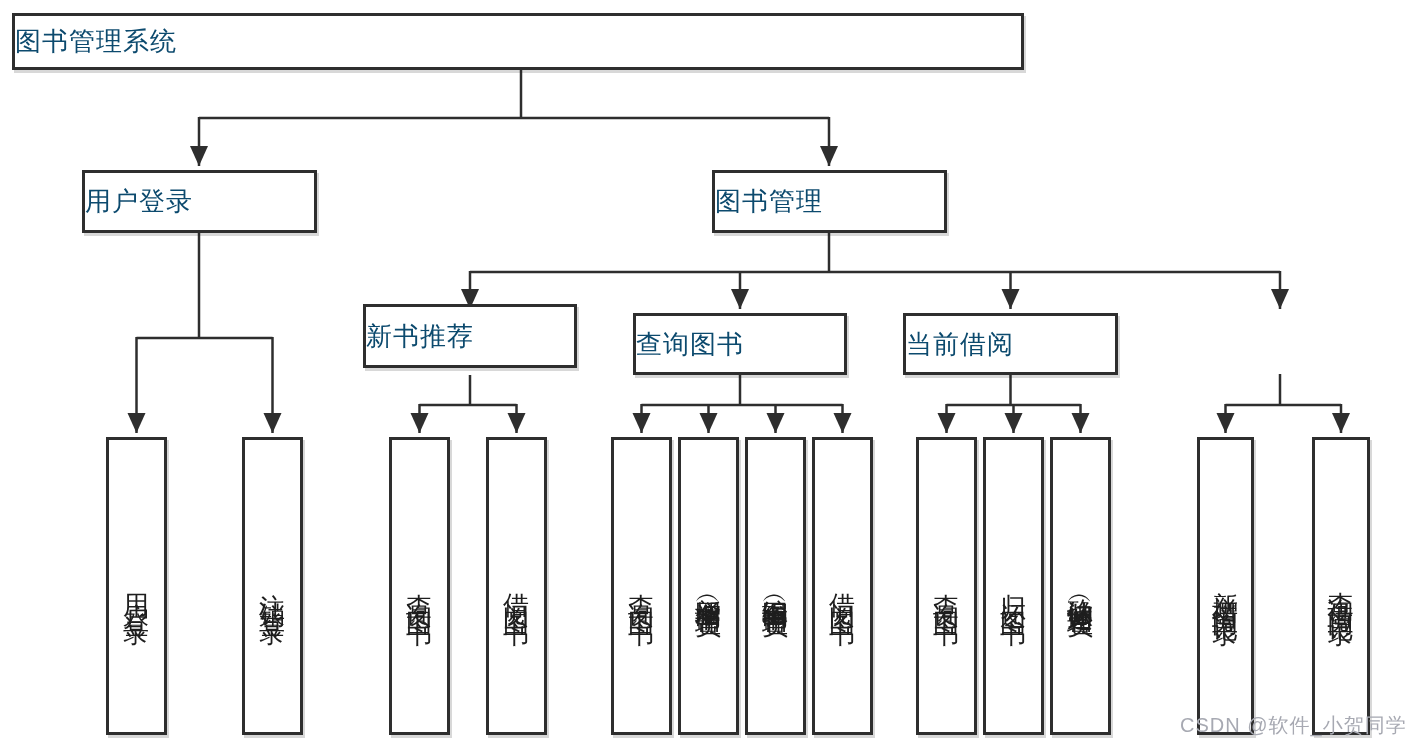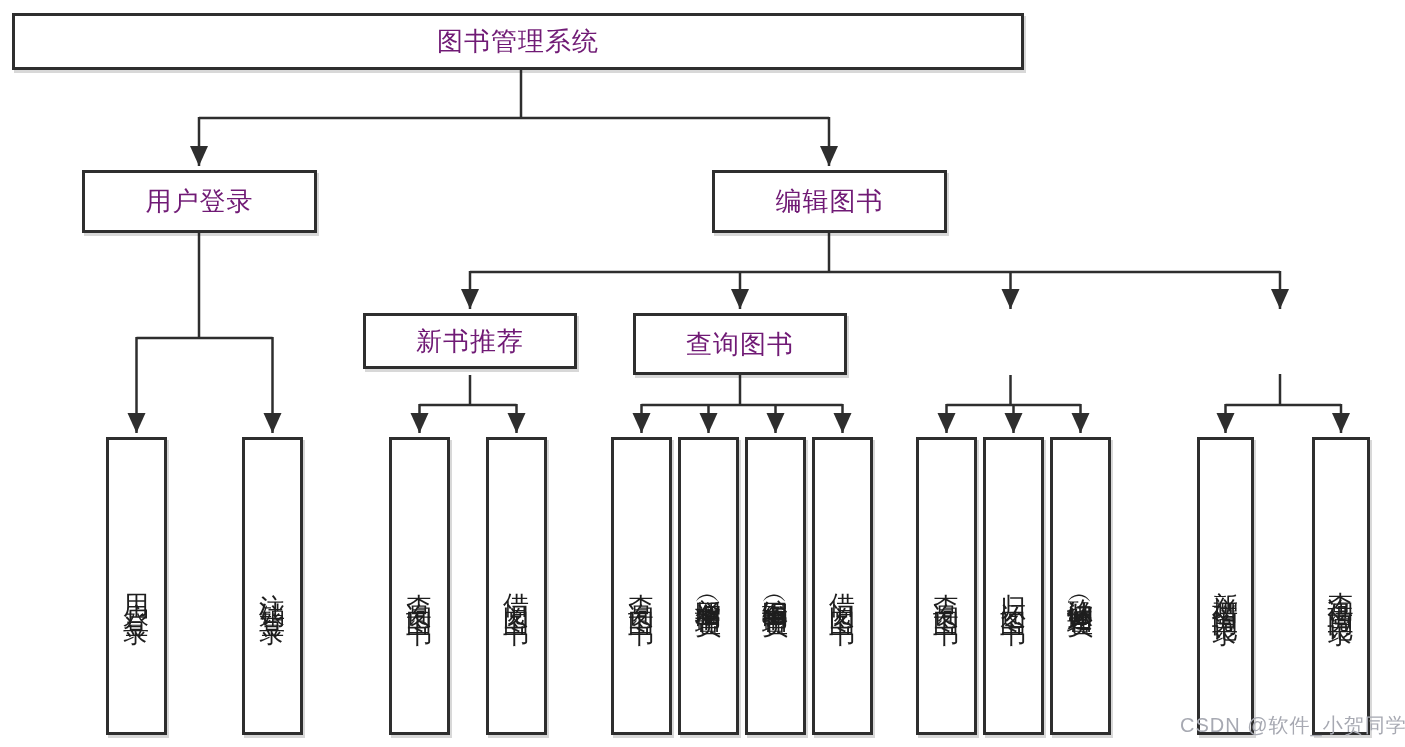"图书管理系统" .hbox { color: #701a75 -> #0c4a6e; justify-content: center -> none }
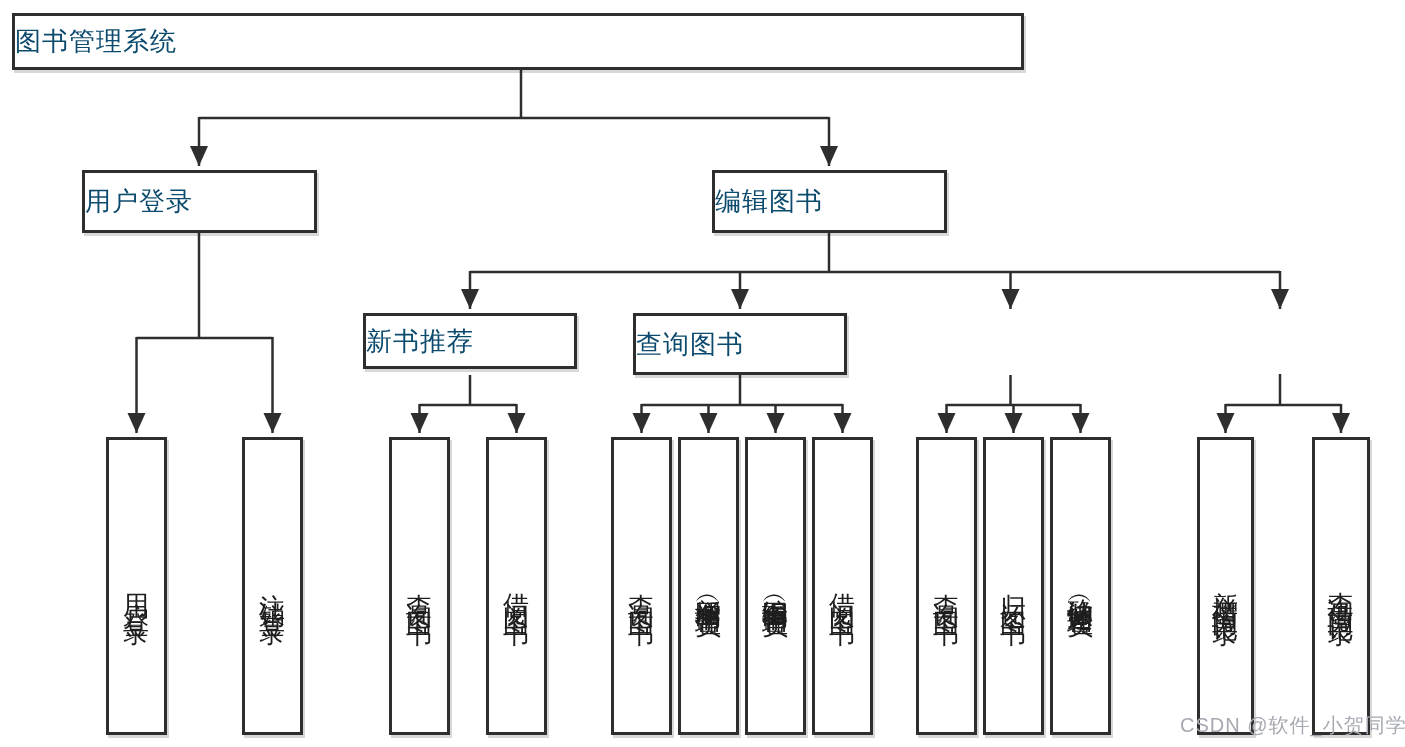"编辑图书" span { text: 编辑图书 -> 图书管理 }
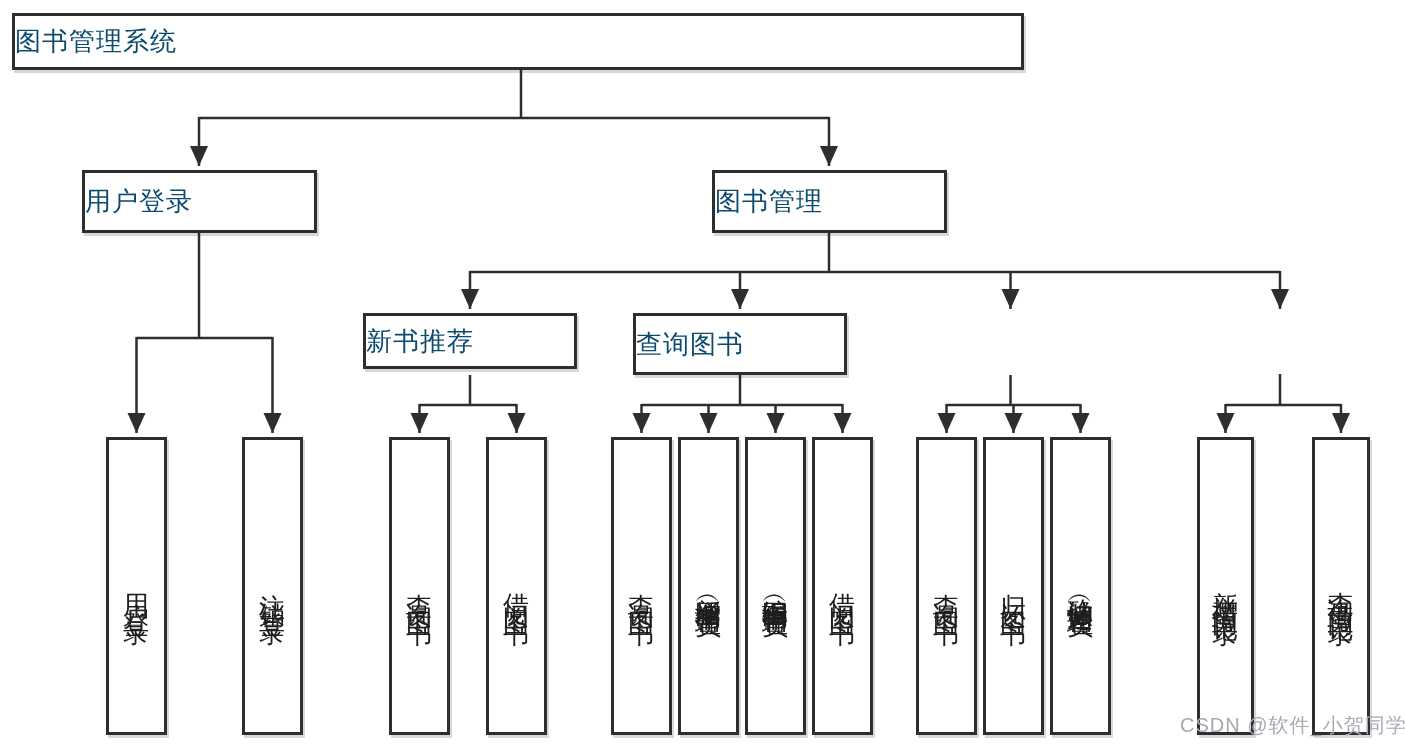"新书推荐" div.hbox { height: 56px -> 64px; top: 313px -> 304px }
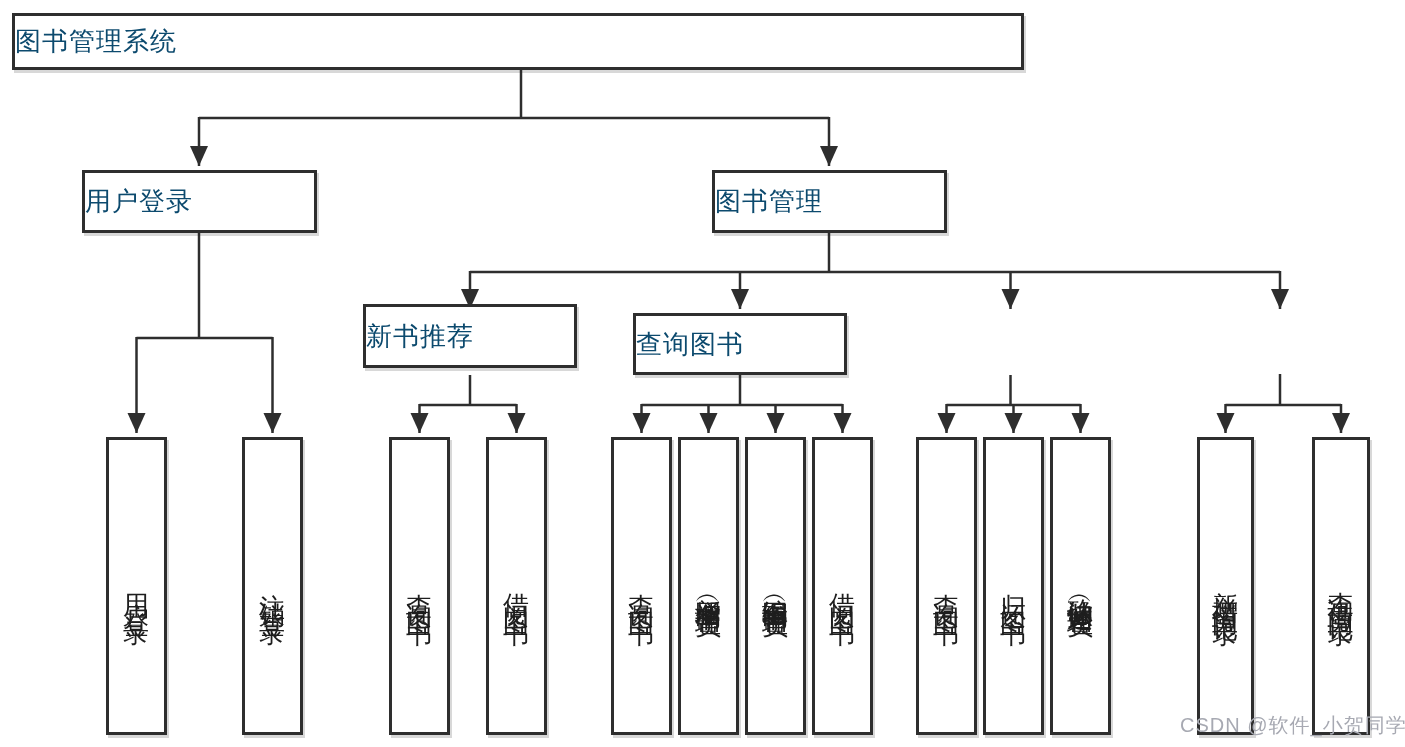"当前借阅" div.hbox { html: none -> <div> <span>当前借阅</span> </div> }
